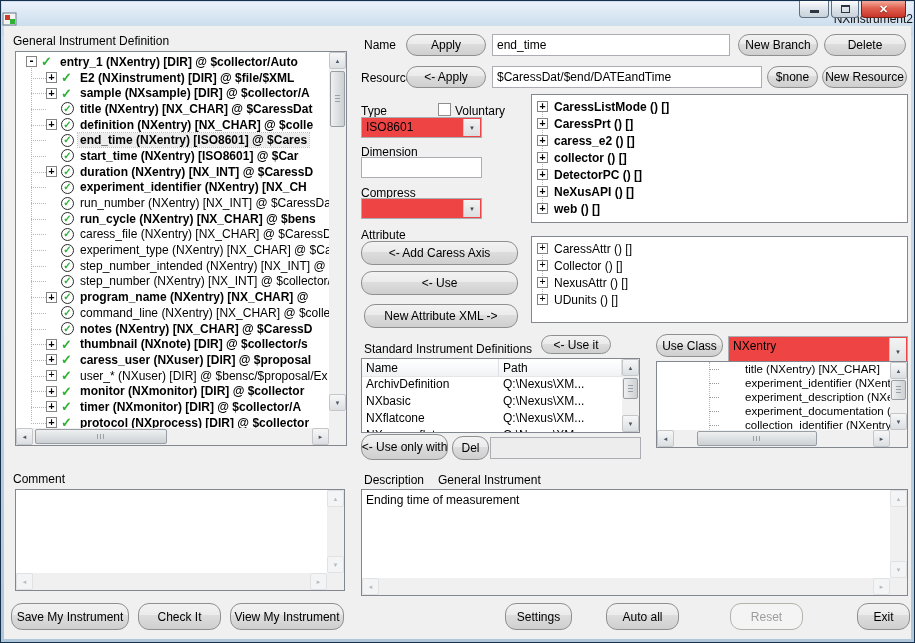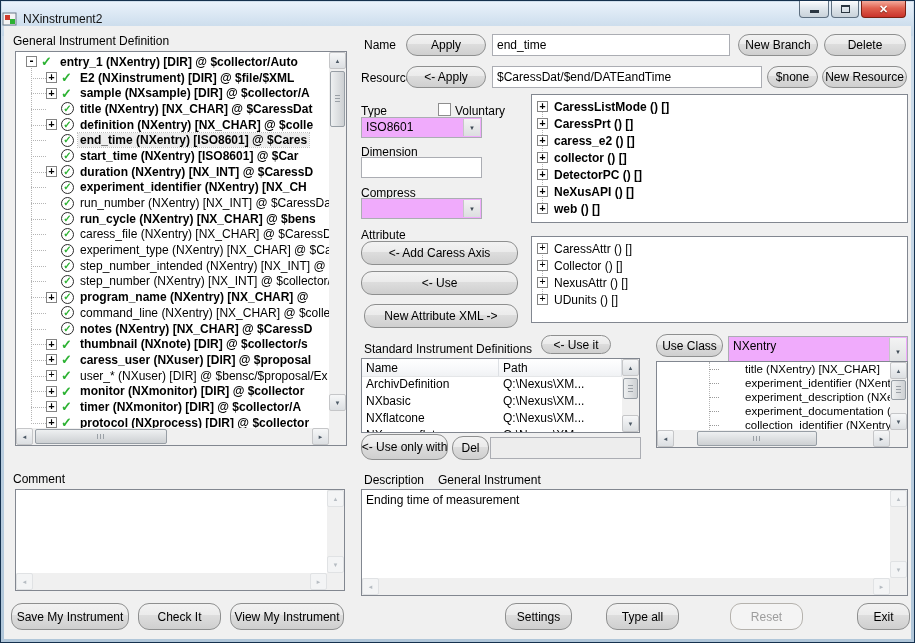"NXinstrument2" .titlebar { justify-content: none -> space-between }
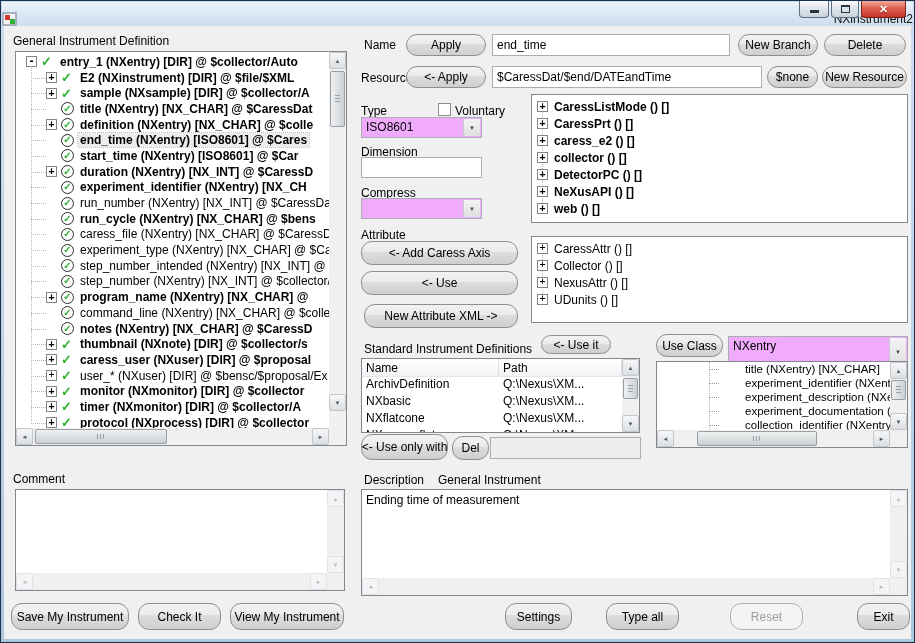"ISO8601" .combo { background: #f0abfc -> #ef4444 }
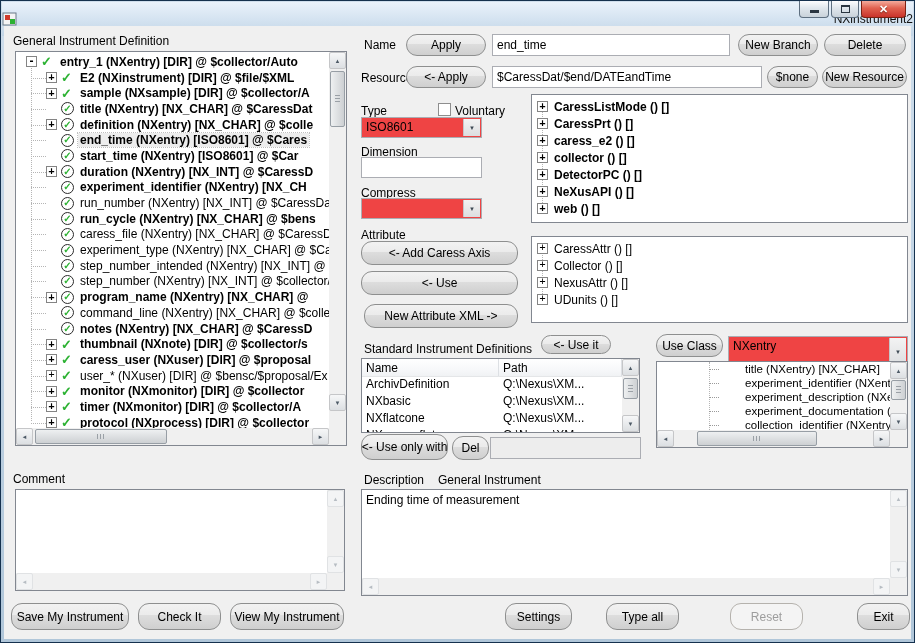"Type all" div.btn { text: Type -> Auto }
